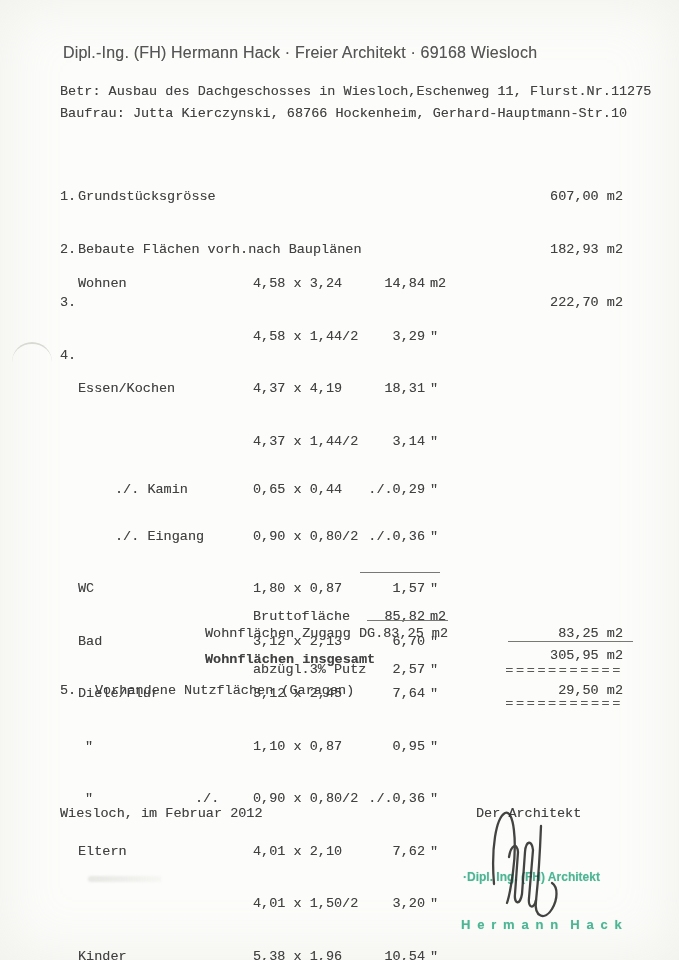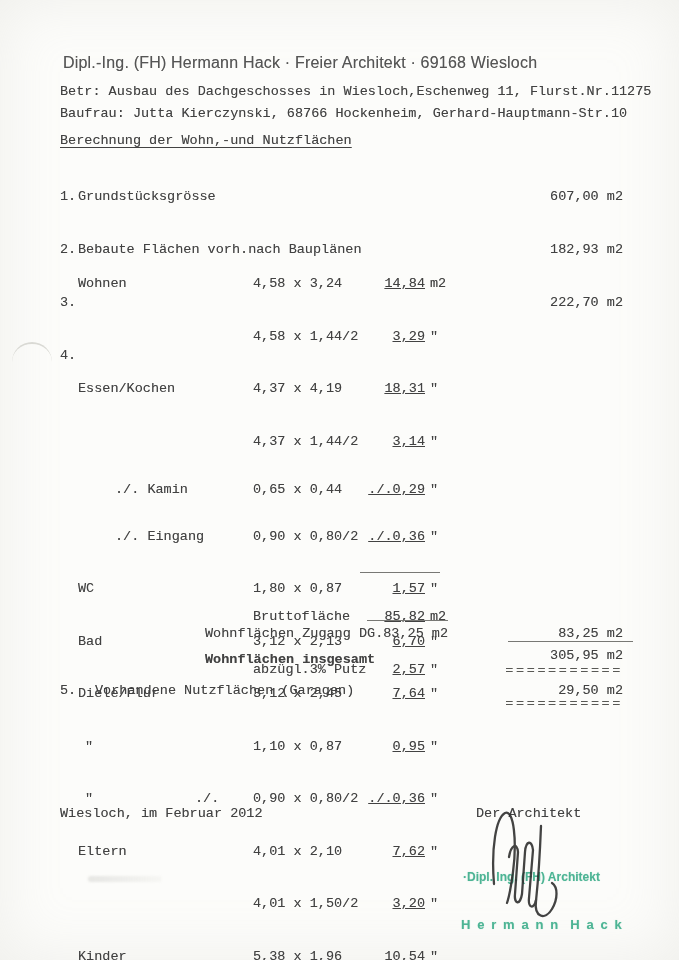"Dipl.-Ing. (FH) Hermann Hack ·" .letterhead { top: 54px -> 44px }
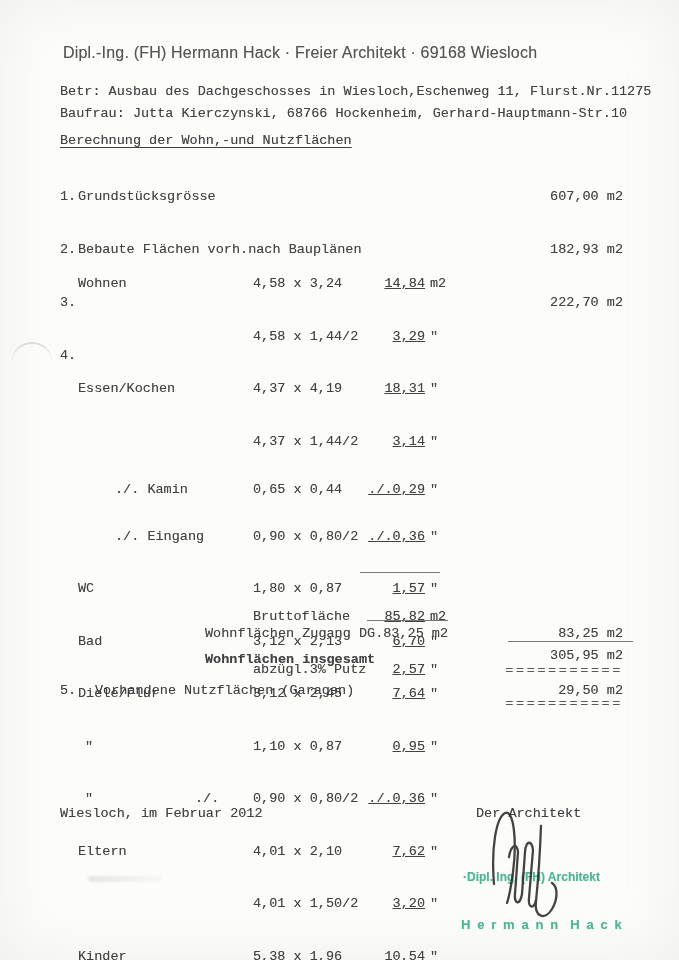"Berechnung der Wohn,-und Nutzflächen" div.abs { html: <div>Berechnung der Wohn,-und Nutzflächen</div> -> none }
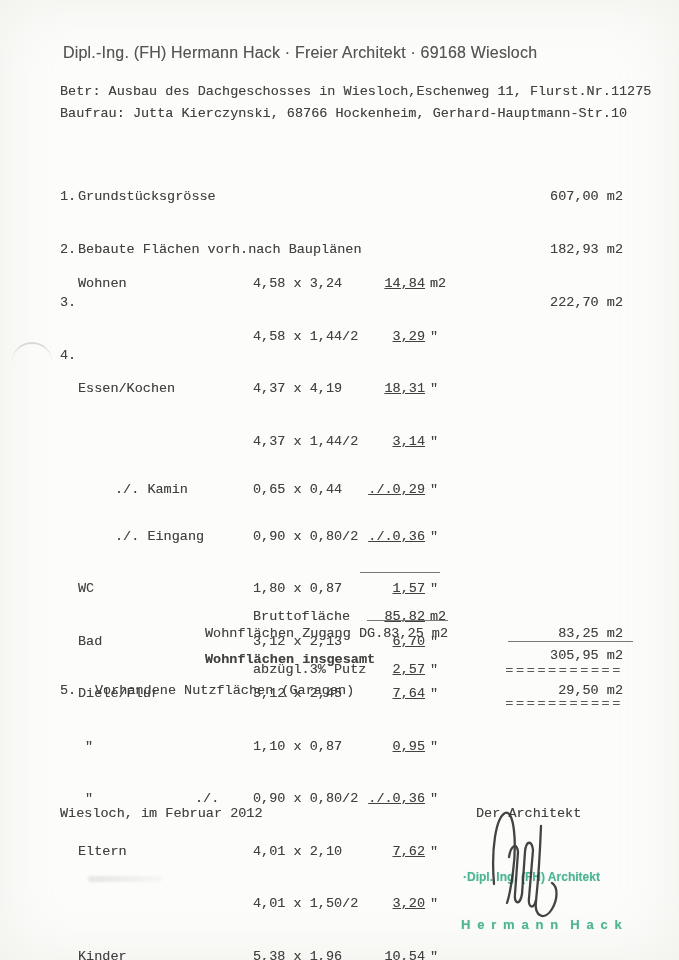"14,84" .tv { text-decoration: underline -> none }
